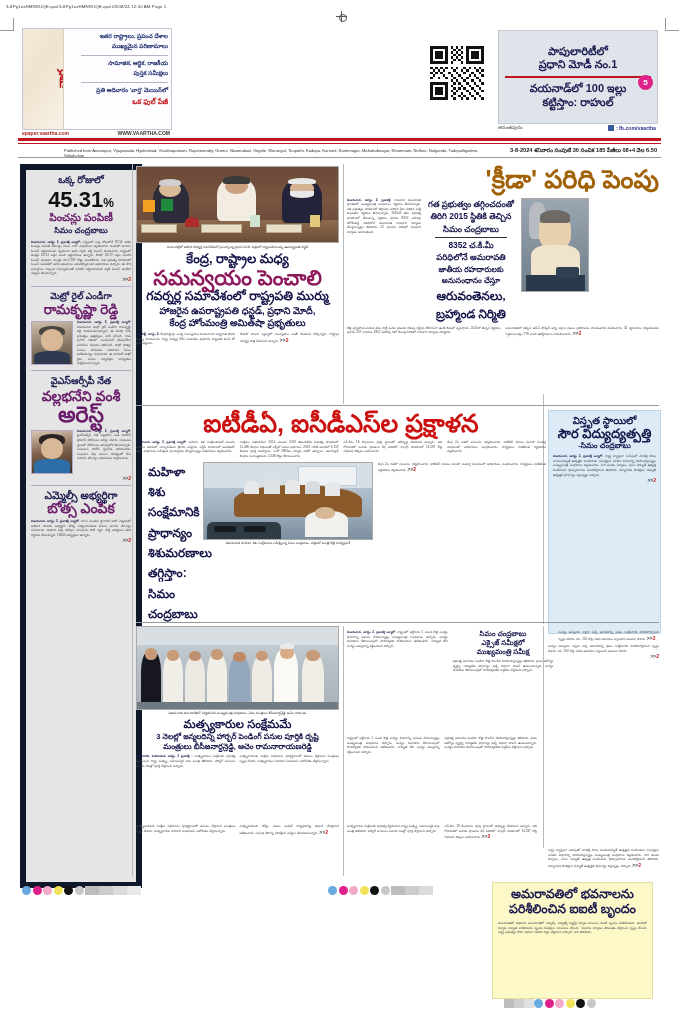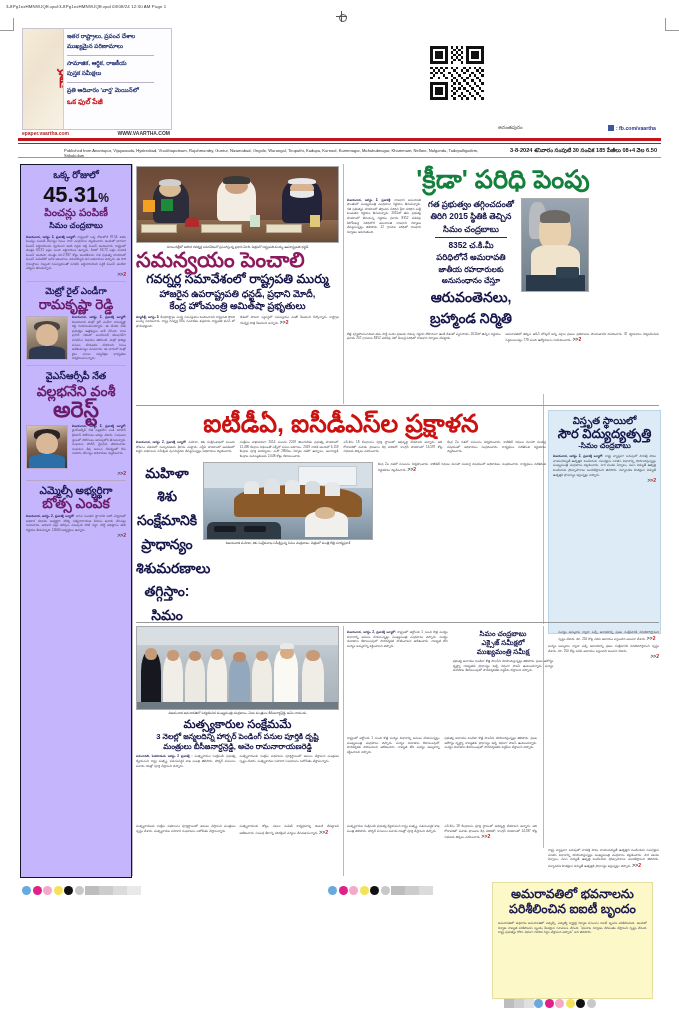"పాపులారిటీలో" div.flash-box { html: none -> <div> <div>పాపులారిటీలో</div> <div>ప్రధాని మోడీ నం.1</div> <div></div> <div>వయనాడ్‌లో 100 ఇల్లు</div> <div>కట్టిస్తాం: రాహుల్</div> <div>5</div> </div> }
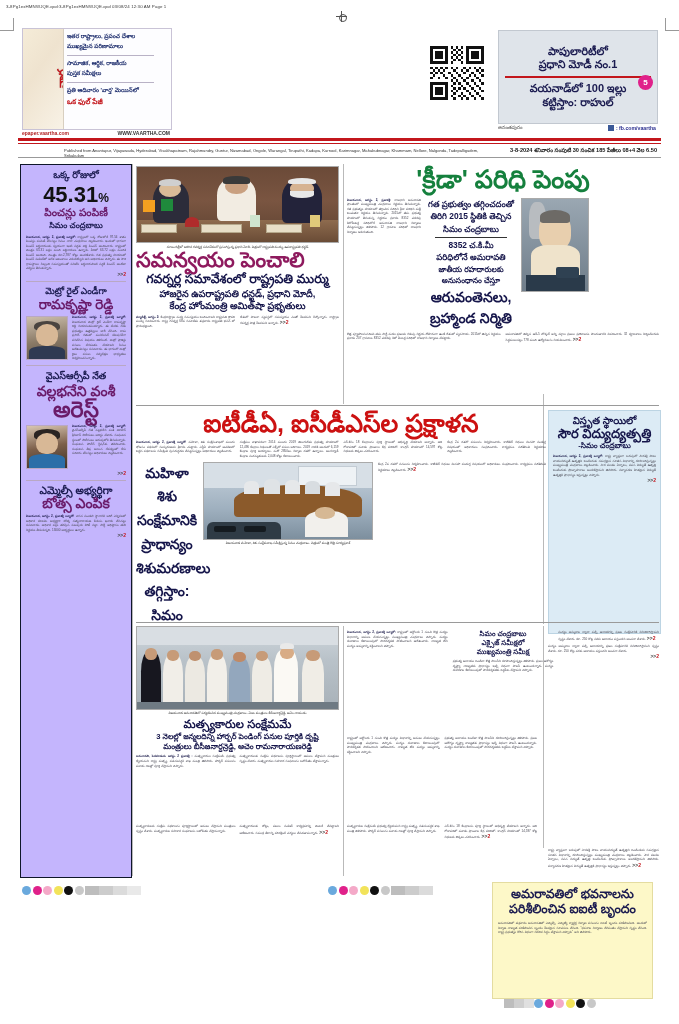"ఒక ఫుల్ పేజీ" .promo-lines { align-items: flex-start -> flex-end }
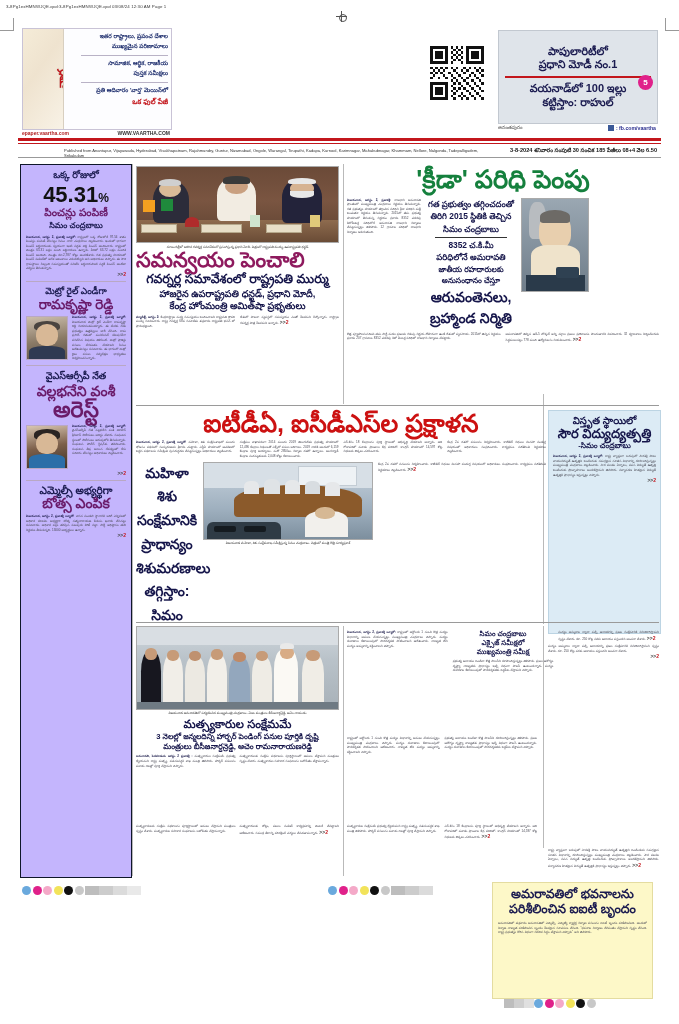"ఒక్క రోజులో" .leftcol { background: #c4b5fd -> #e5e5e5; border: 1px solid #0f172a -> 6px solid #0f172a }
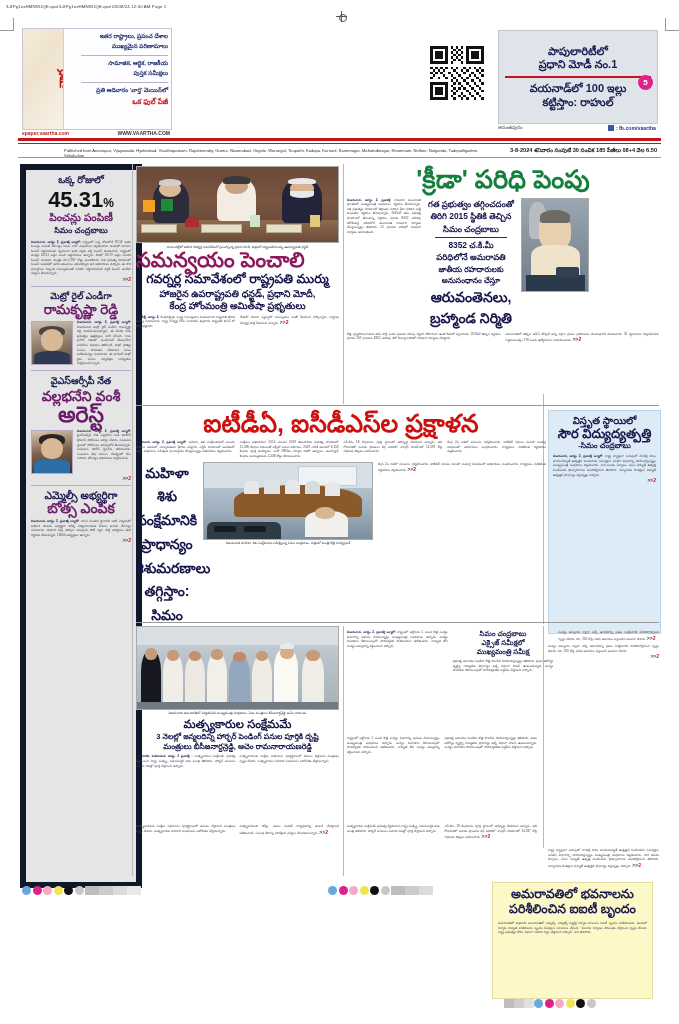"'క్రీడా' పరిధి పెంపు" .krida-head { color: #15803d -> #a16207; text-align: center -> right }
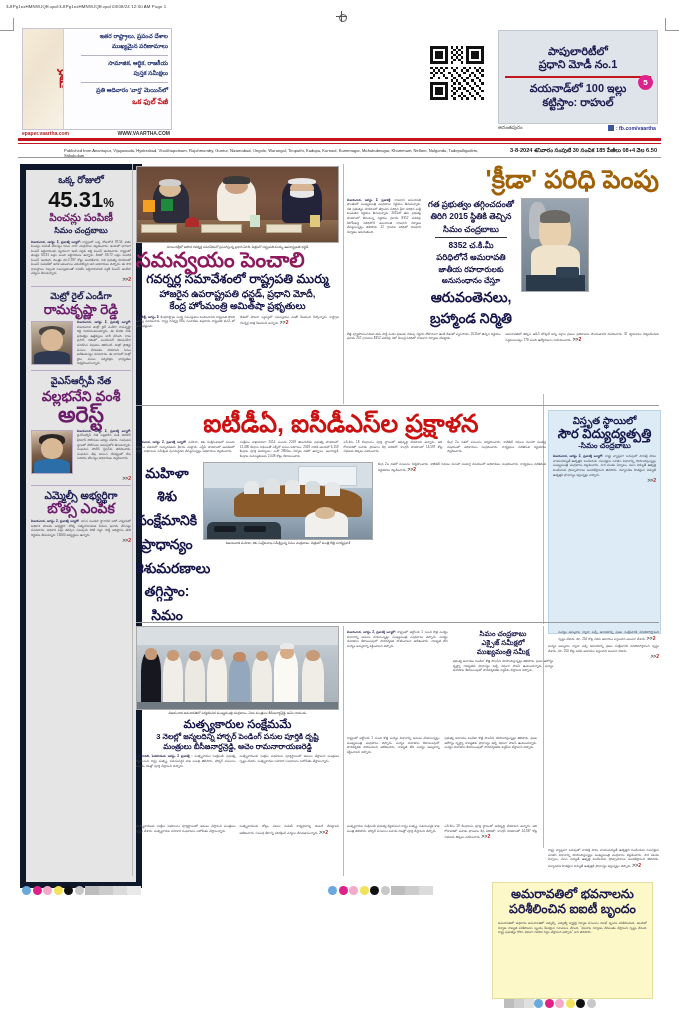"కేంద్ర, రాష్ట్రాల మధ్య" div.ch-kicker { html: none -> <div>కేంద్ర, రాష్ట్రాల మధ్య</div> }
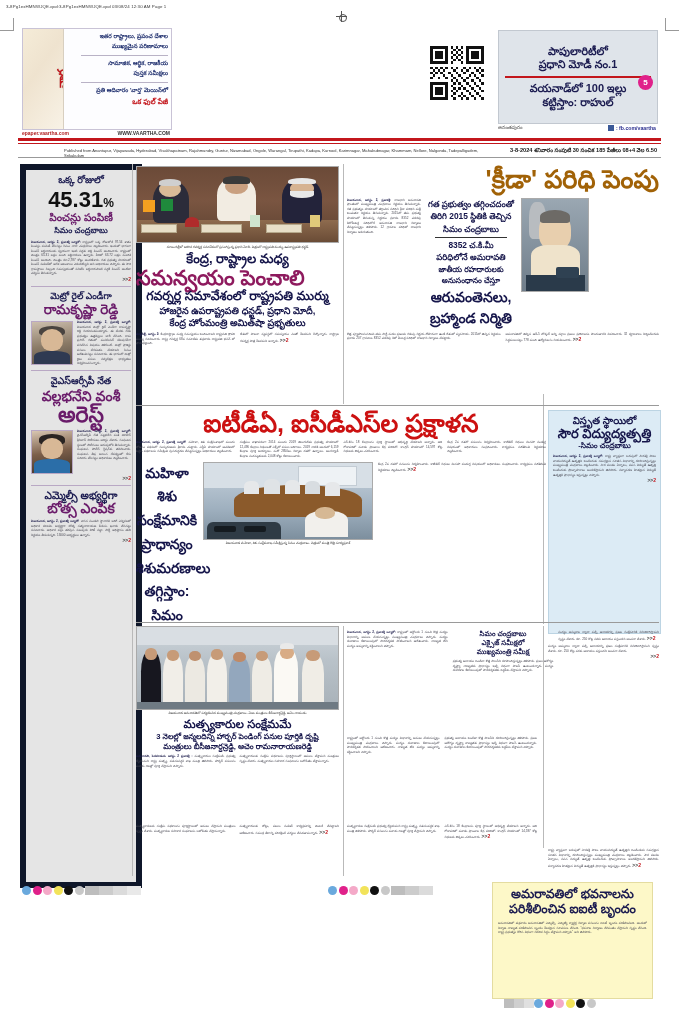"సమన్వయం పెంచాలి" .ch-main { text-align: left -> center }
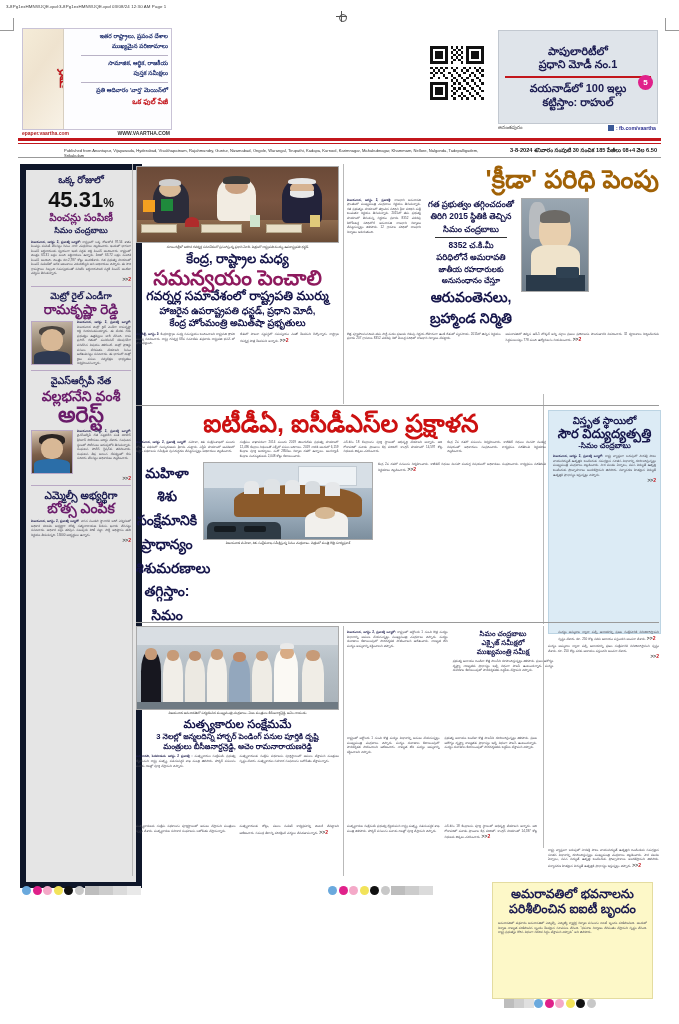"ఆరువంతెనలు, బ్రహ్మాండ నిర్మితి" div.pp-l { font-family: none -> Liberation Serif, serif; font-size: 14px -> 12px }
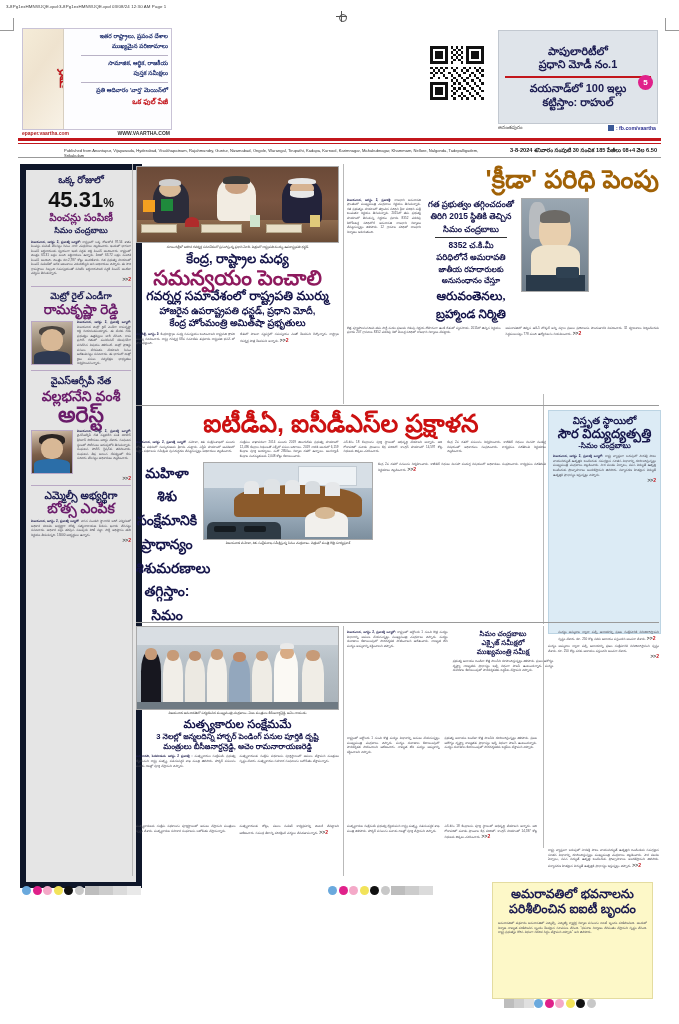"మహిళా శిశు" .pq-l { font-size: 14px -> 12px; margin-left: none -> 12px; text-align: center -> left }
